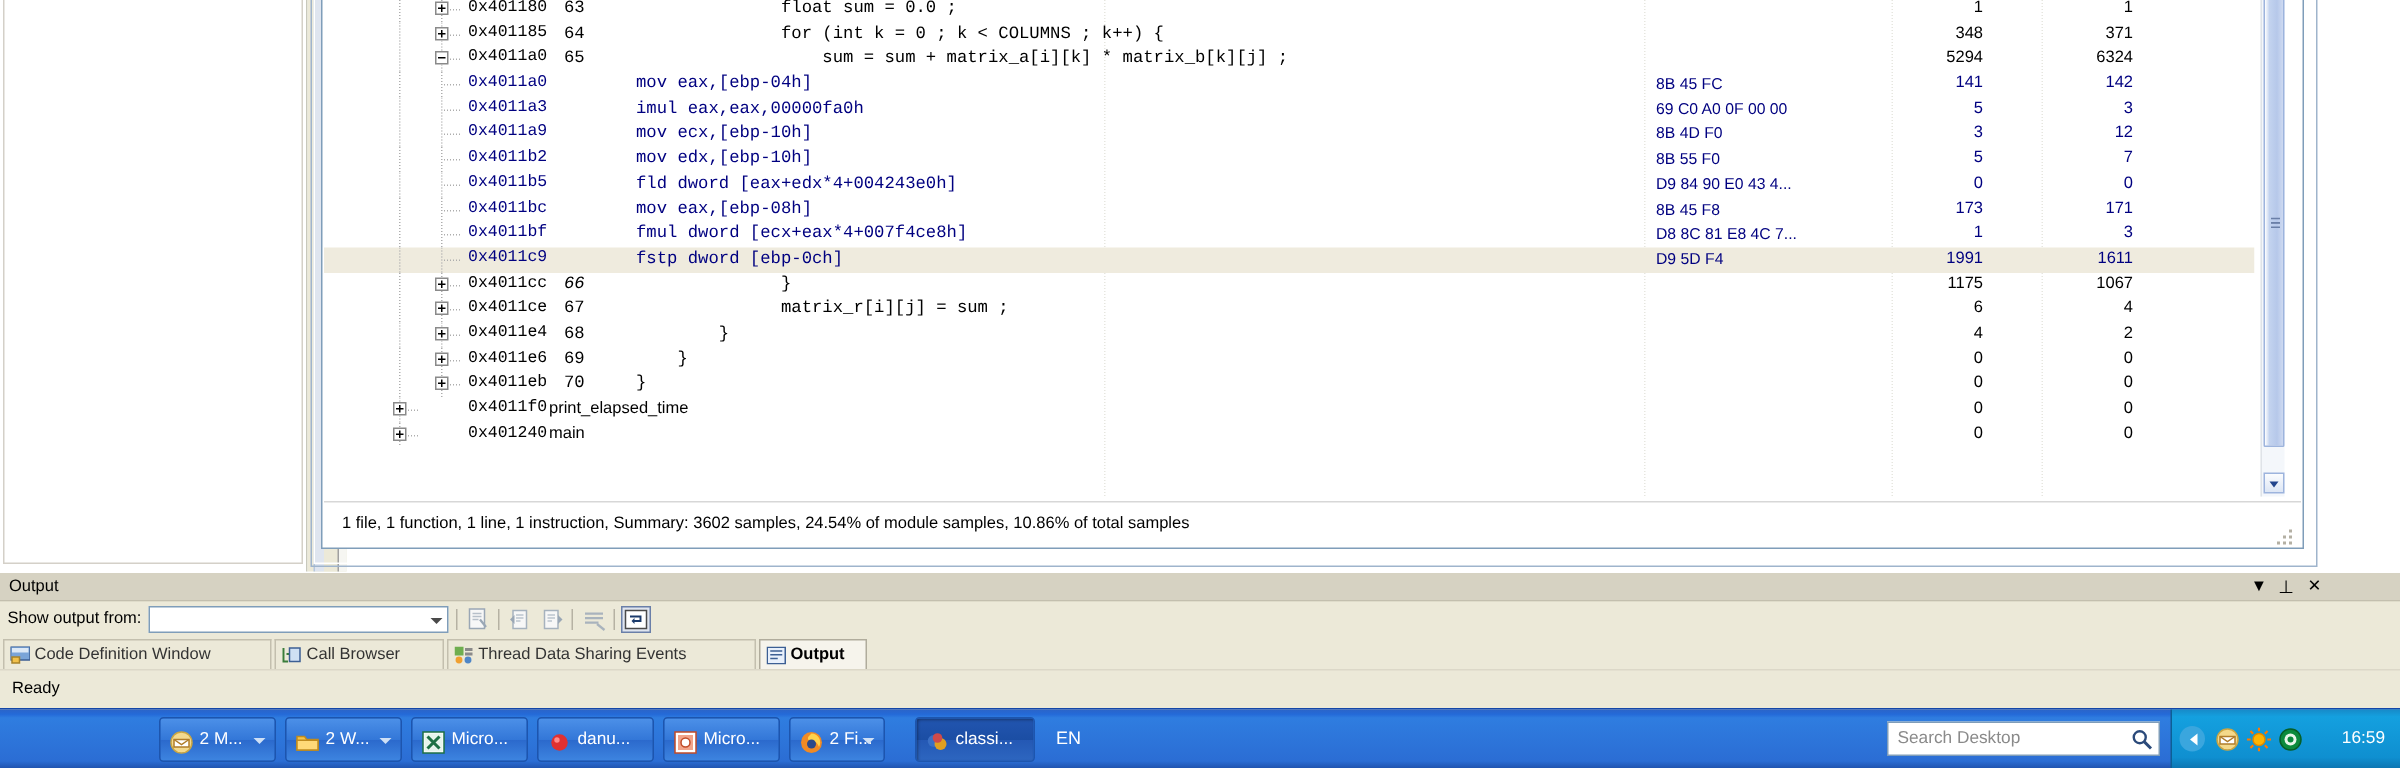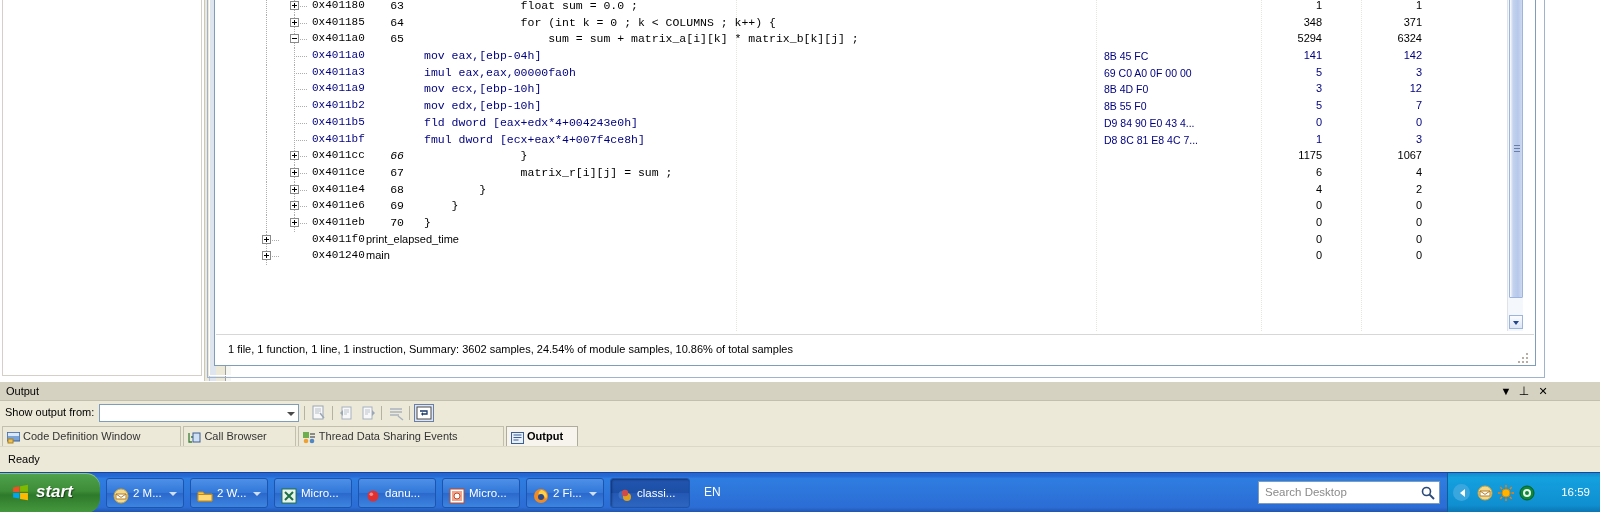"63" .c-line { text-align: right -> none }
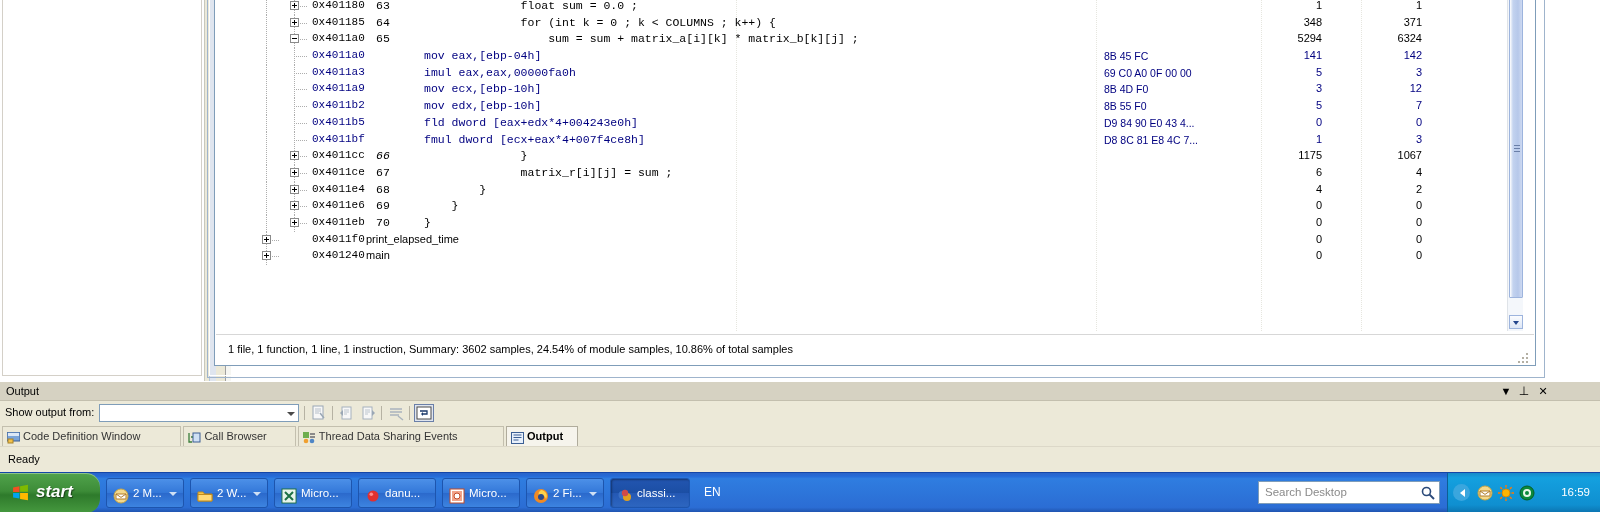"0x4011bc" div.row { html: none -> <div> <div></div> <div></div> <div></div> <div>0x4011bc</div> <div></div> <div>mov eax,[ebp-08h]</div> <div>8B 45 F8</div> <div>173</div> <div>171</div> </div> }
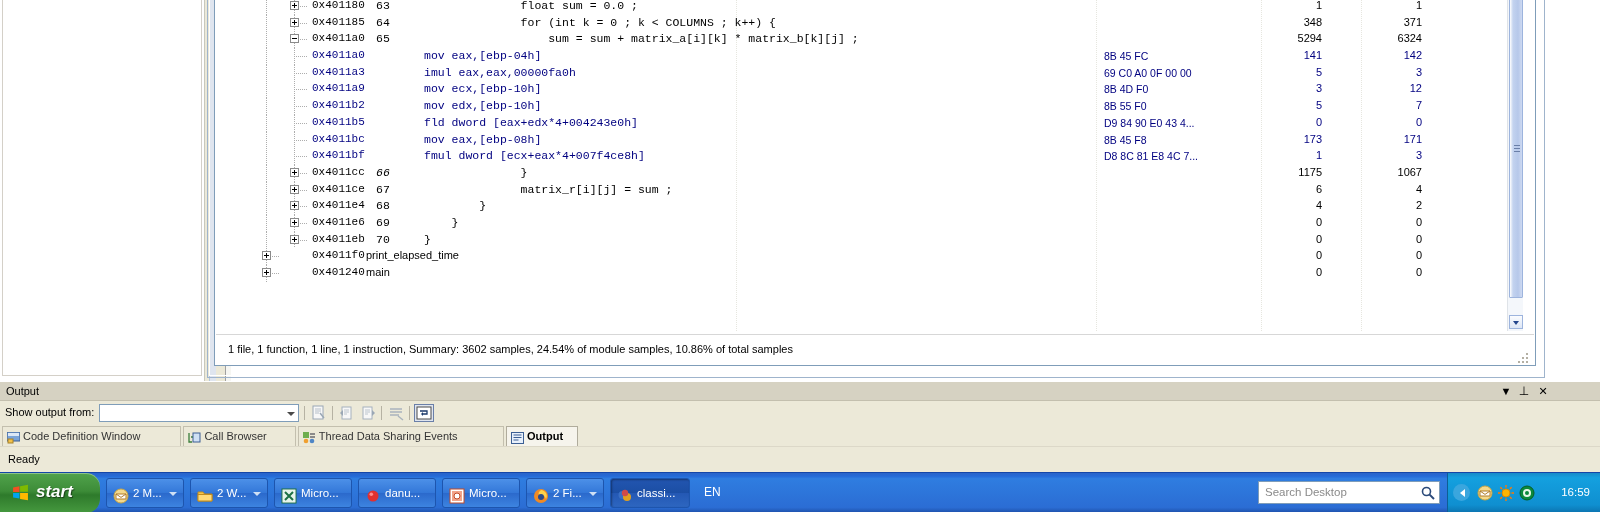"0x4011c9" div.row { html: none -> <div> <div></div> <div></div> <div></div> <div>0x4011c9</div> <div></div> <div>fstp dword [ebp-0ch]</div> <div>D9 5D F4</div> <div>1991</div> <div>1611</div> </div> }
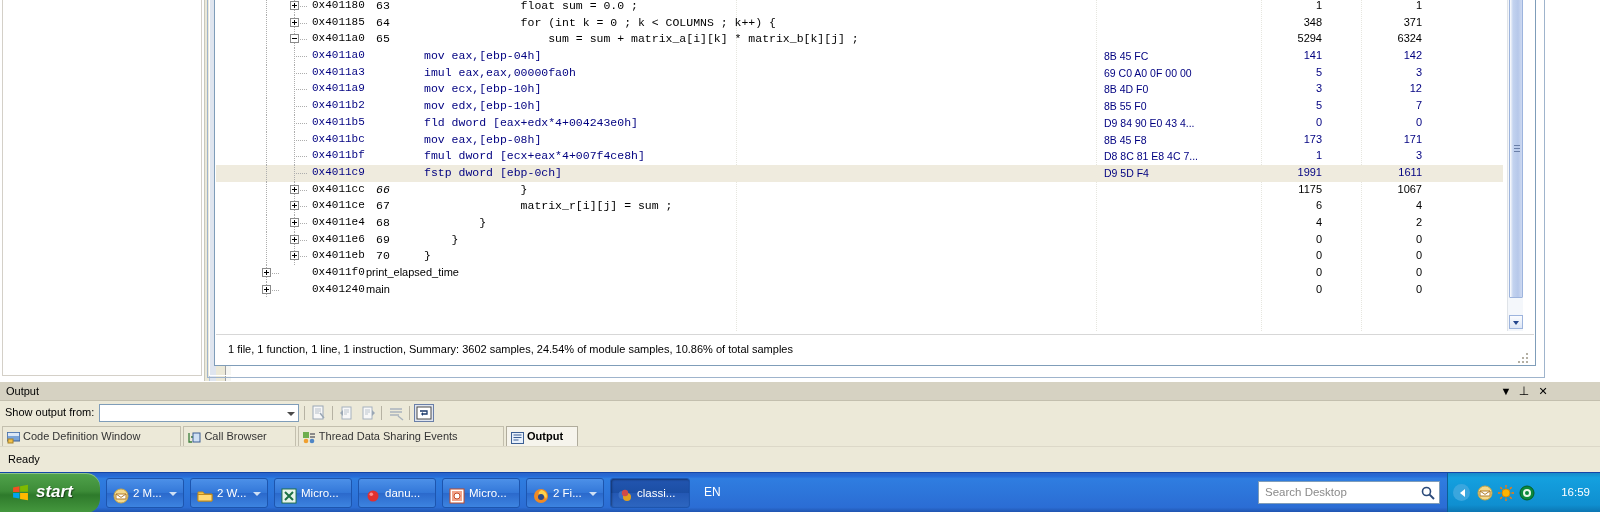"start" div.startbtn { html: <div> <svg> <path></path> <path></path> <path></path> <path></path> </svg> <div>start</div> </div> -> none }
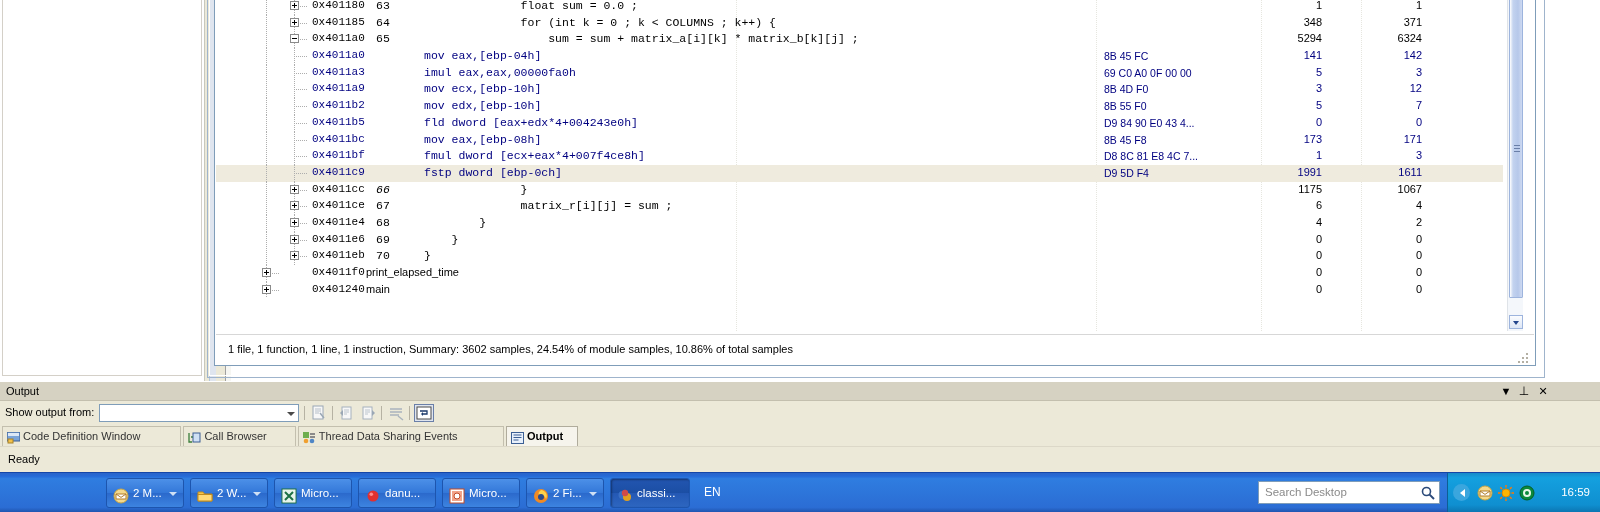"2 Fi..." div.tbtn { width: 78px -> 64px }
